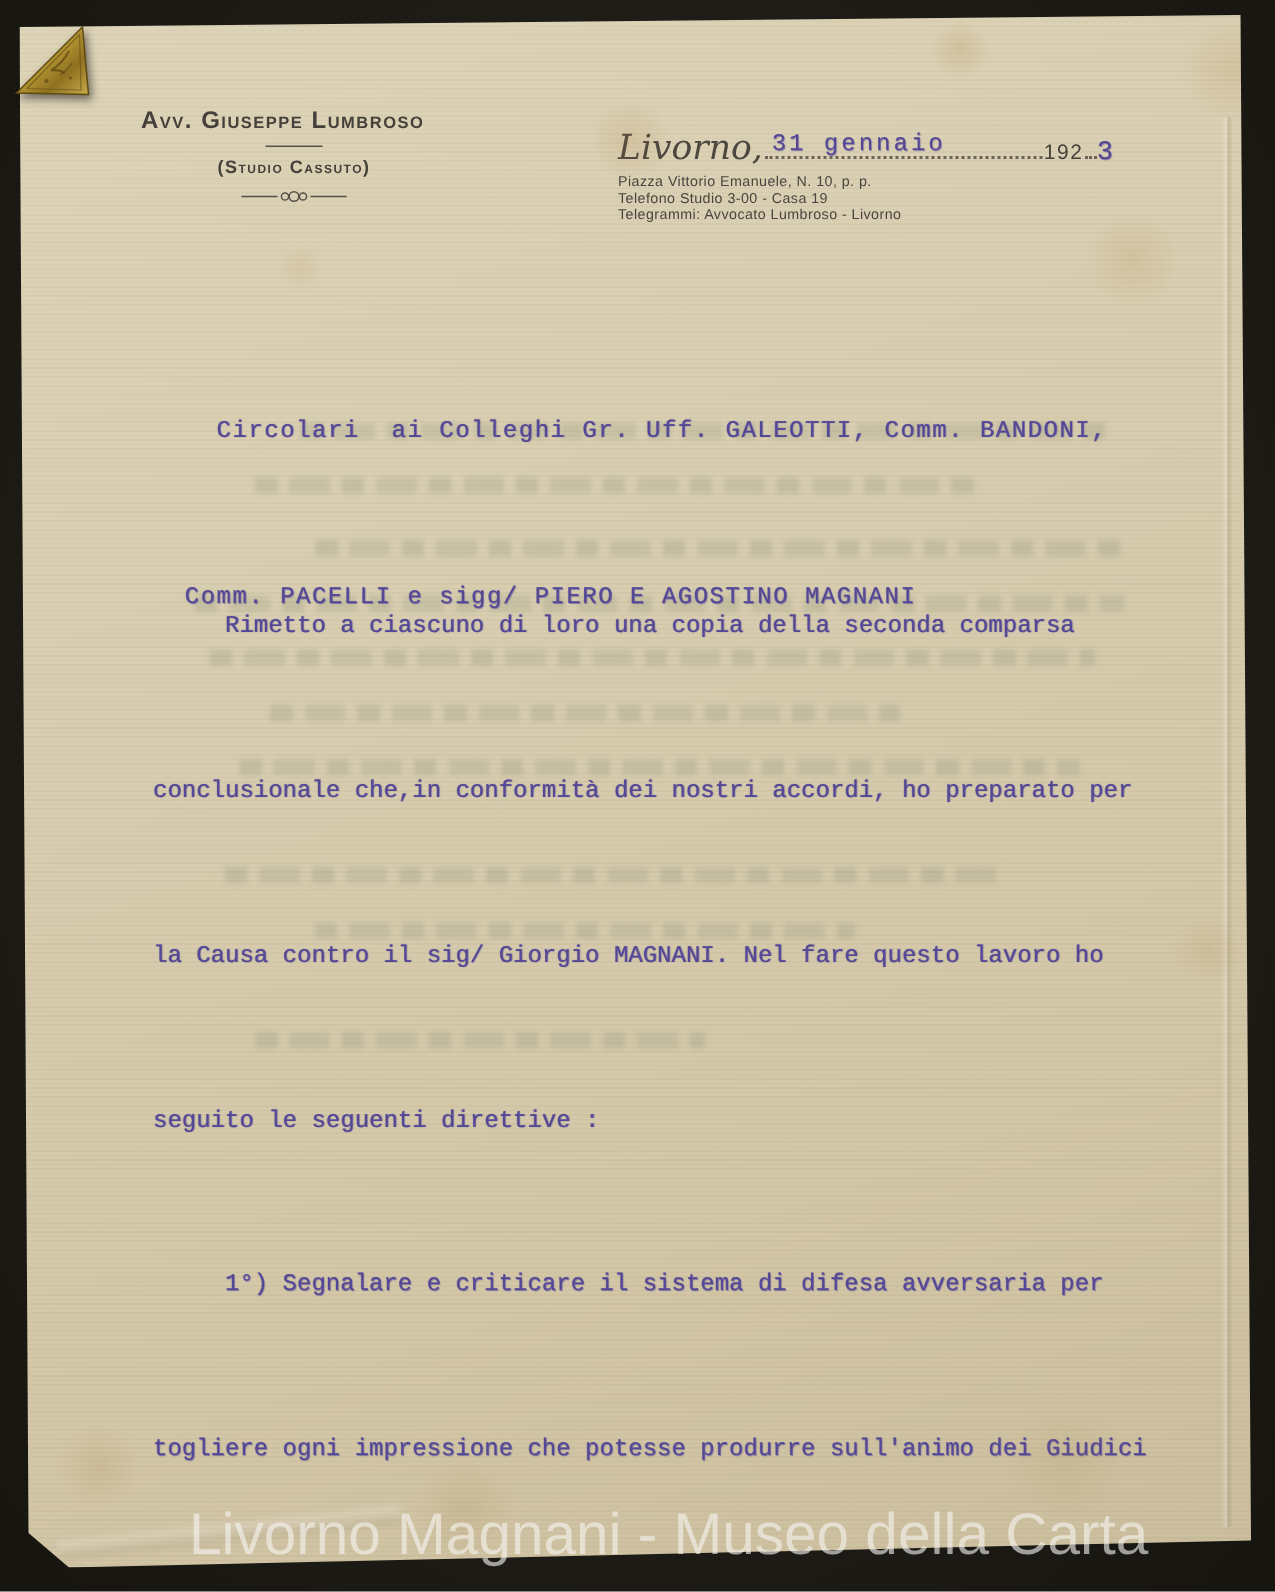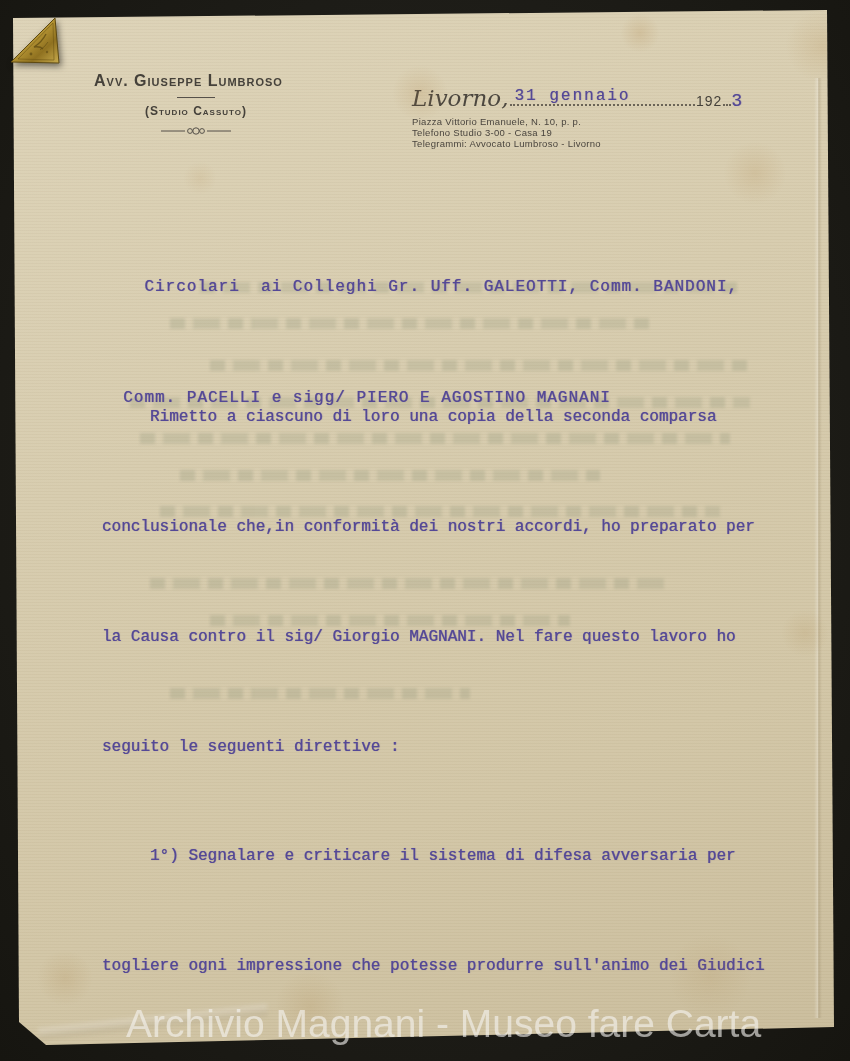"Archivio Magnani - Museo fare" div.watermark { text: Archivio Magnani - Museo fare -> Livorno Magnani - Museo della }
